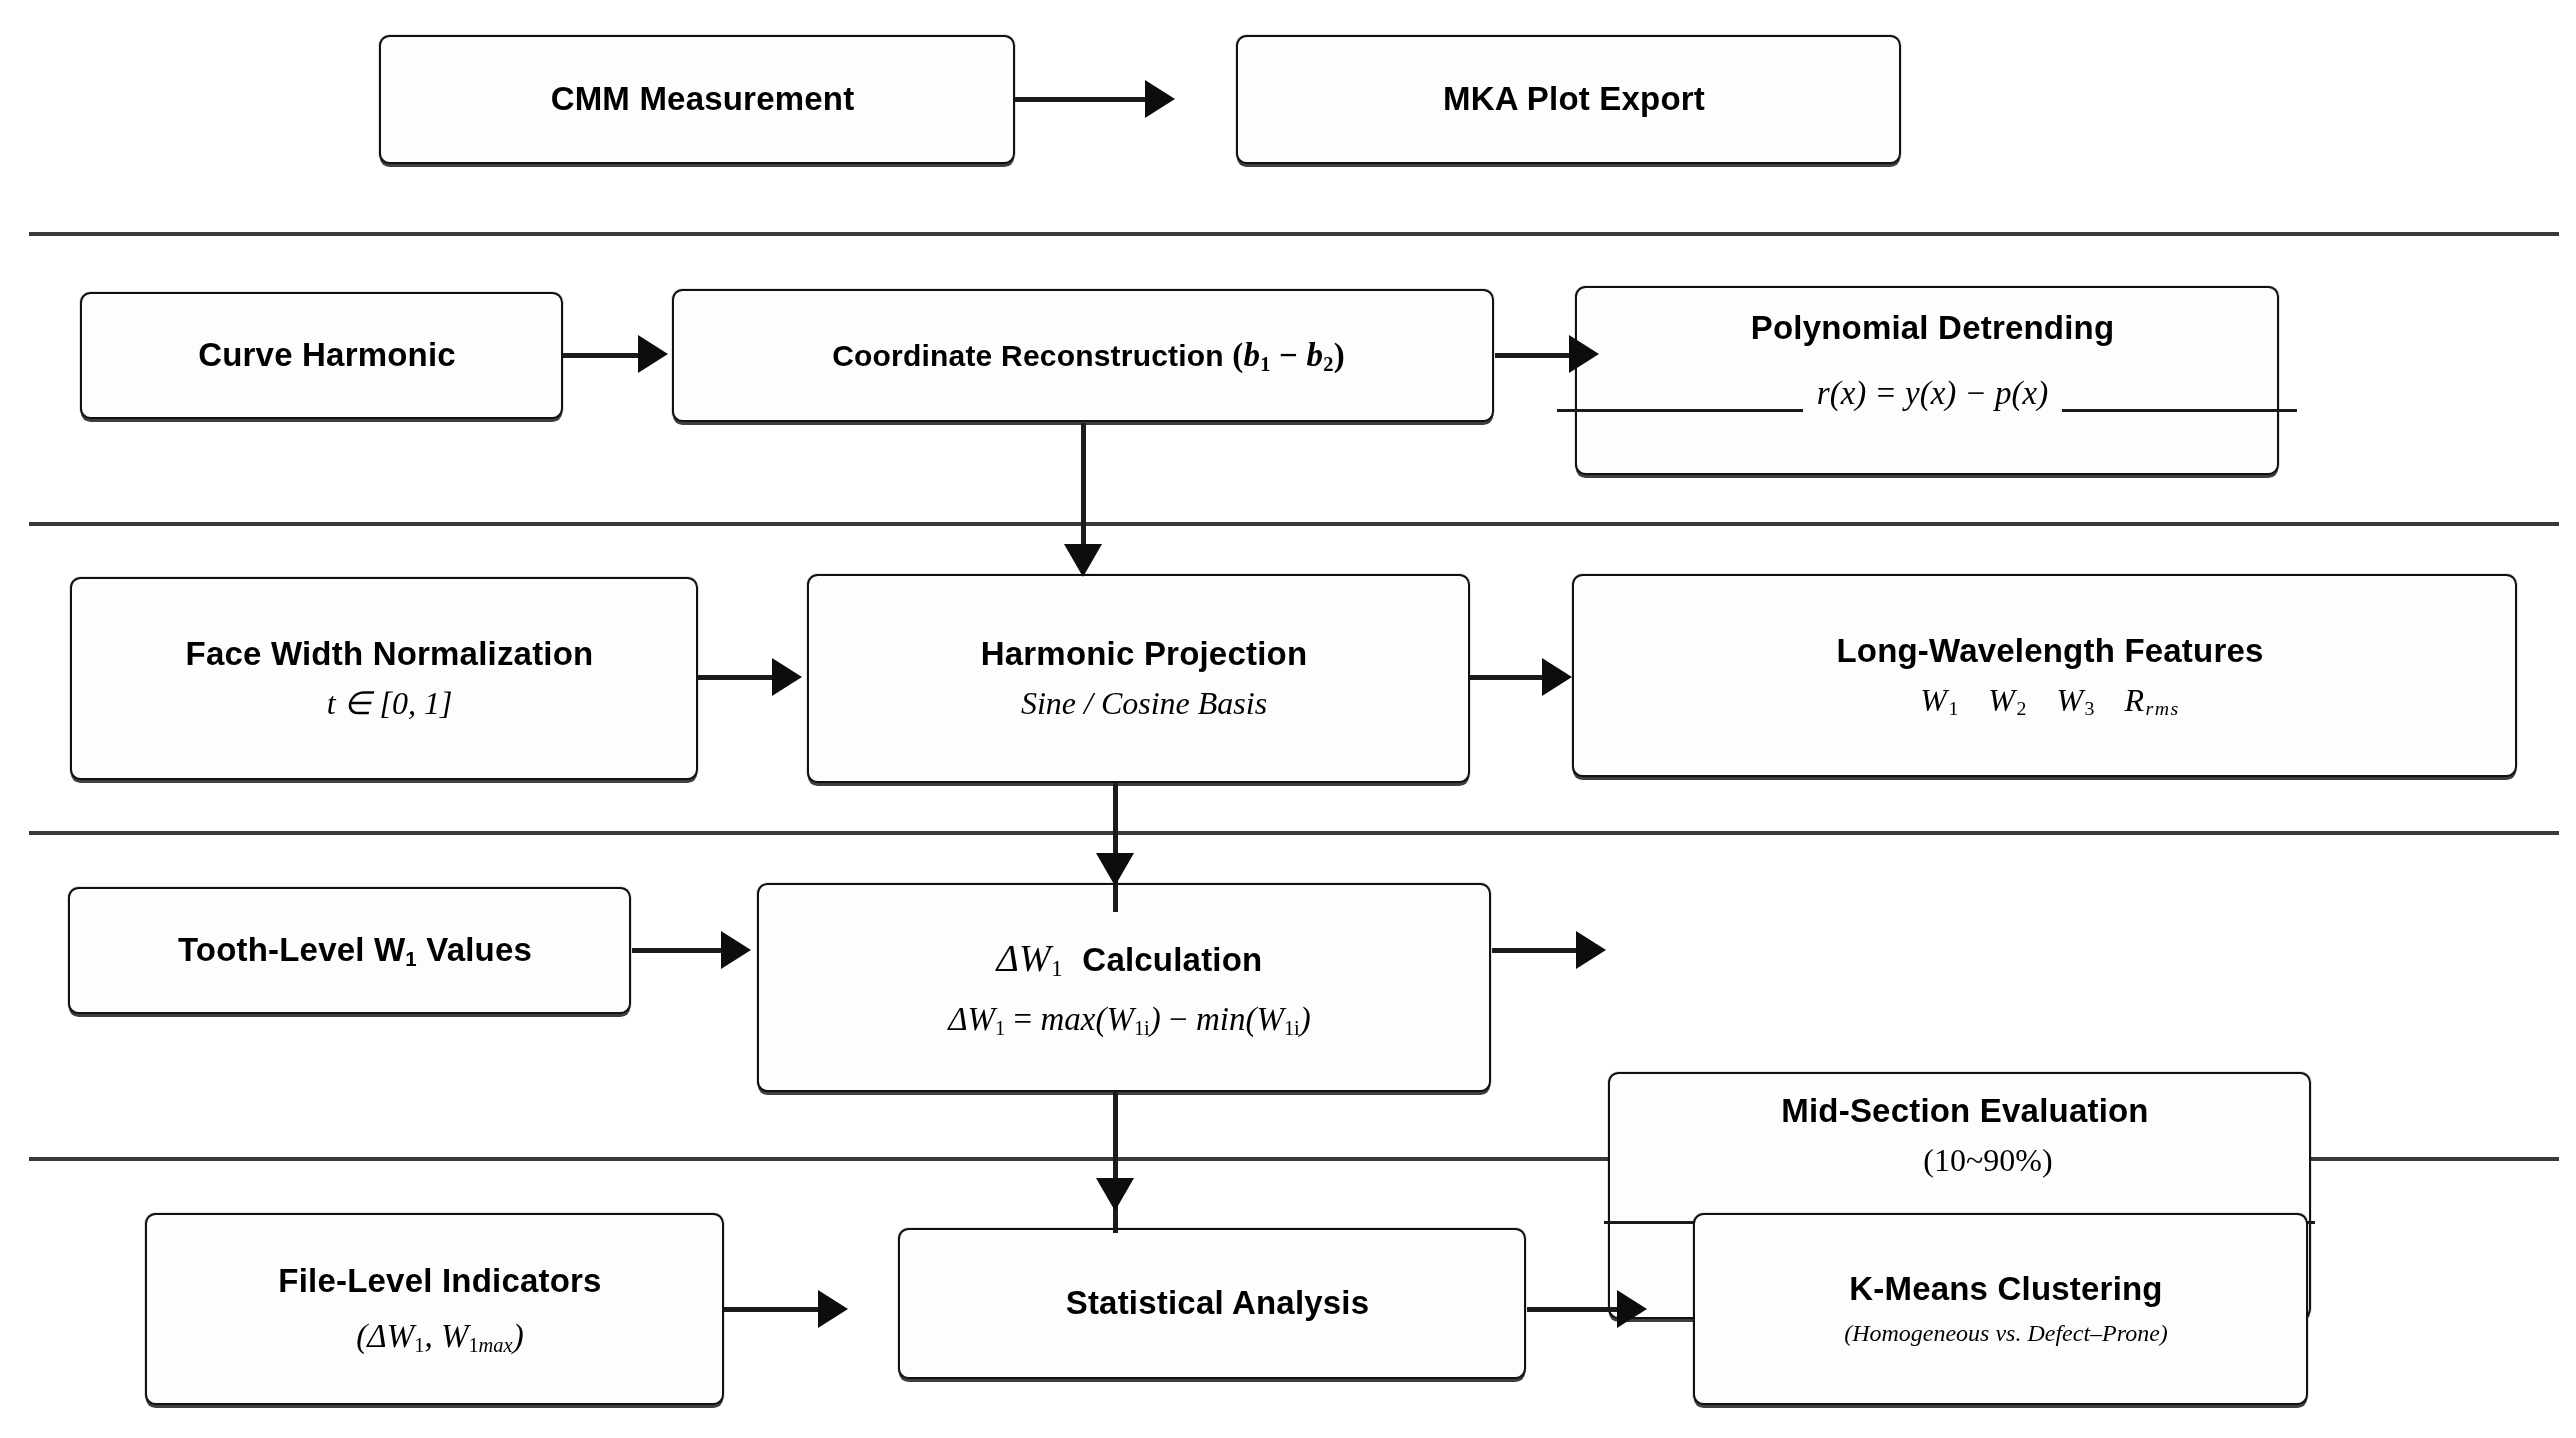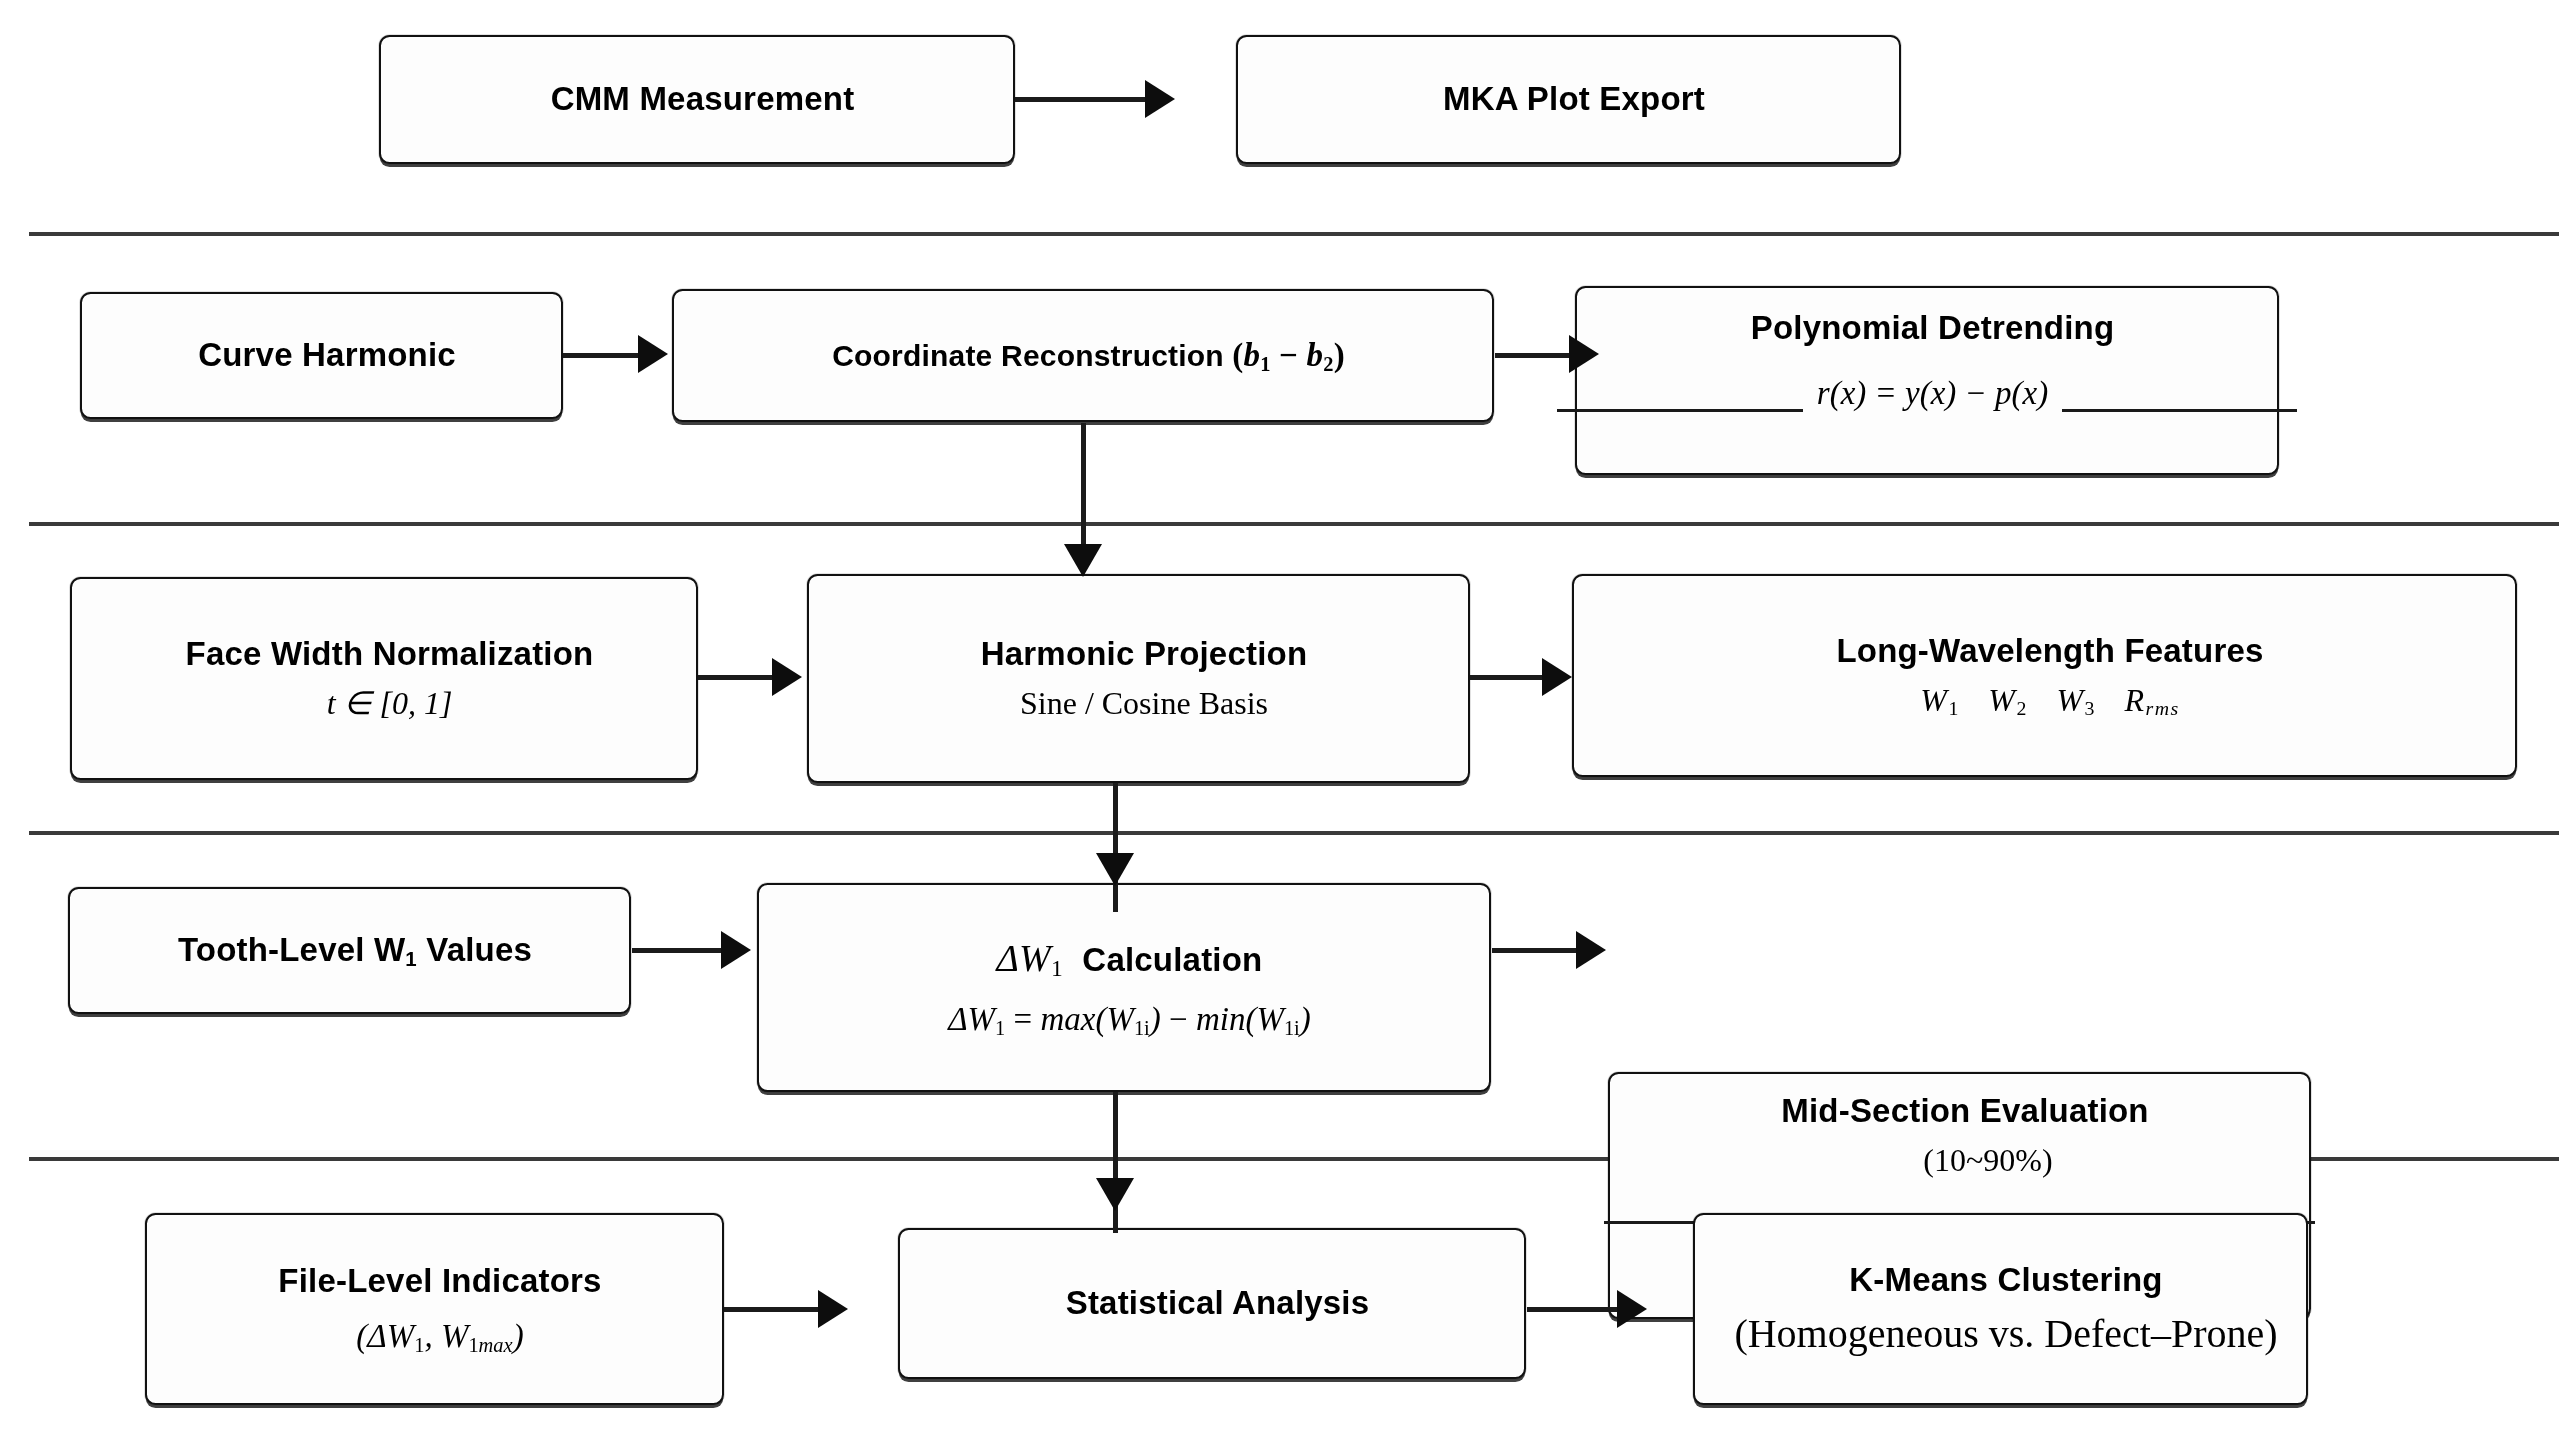"Sine / Cosine Basis" .node .sub { font-style: none -> italic }
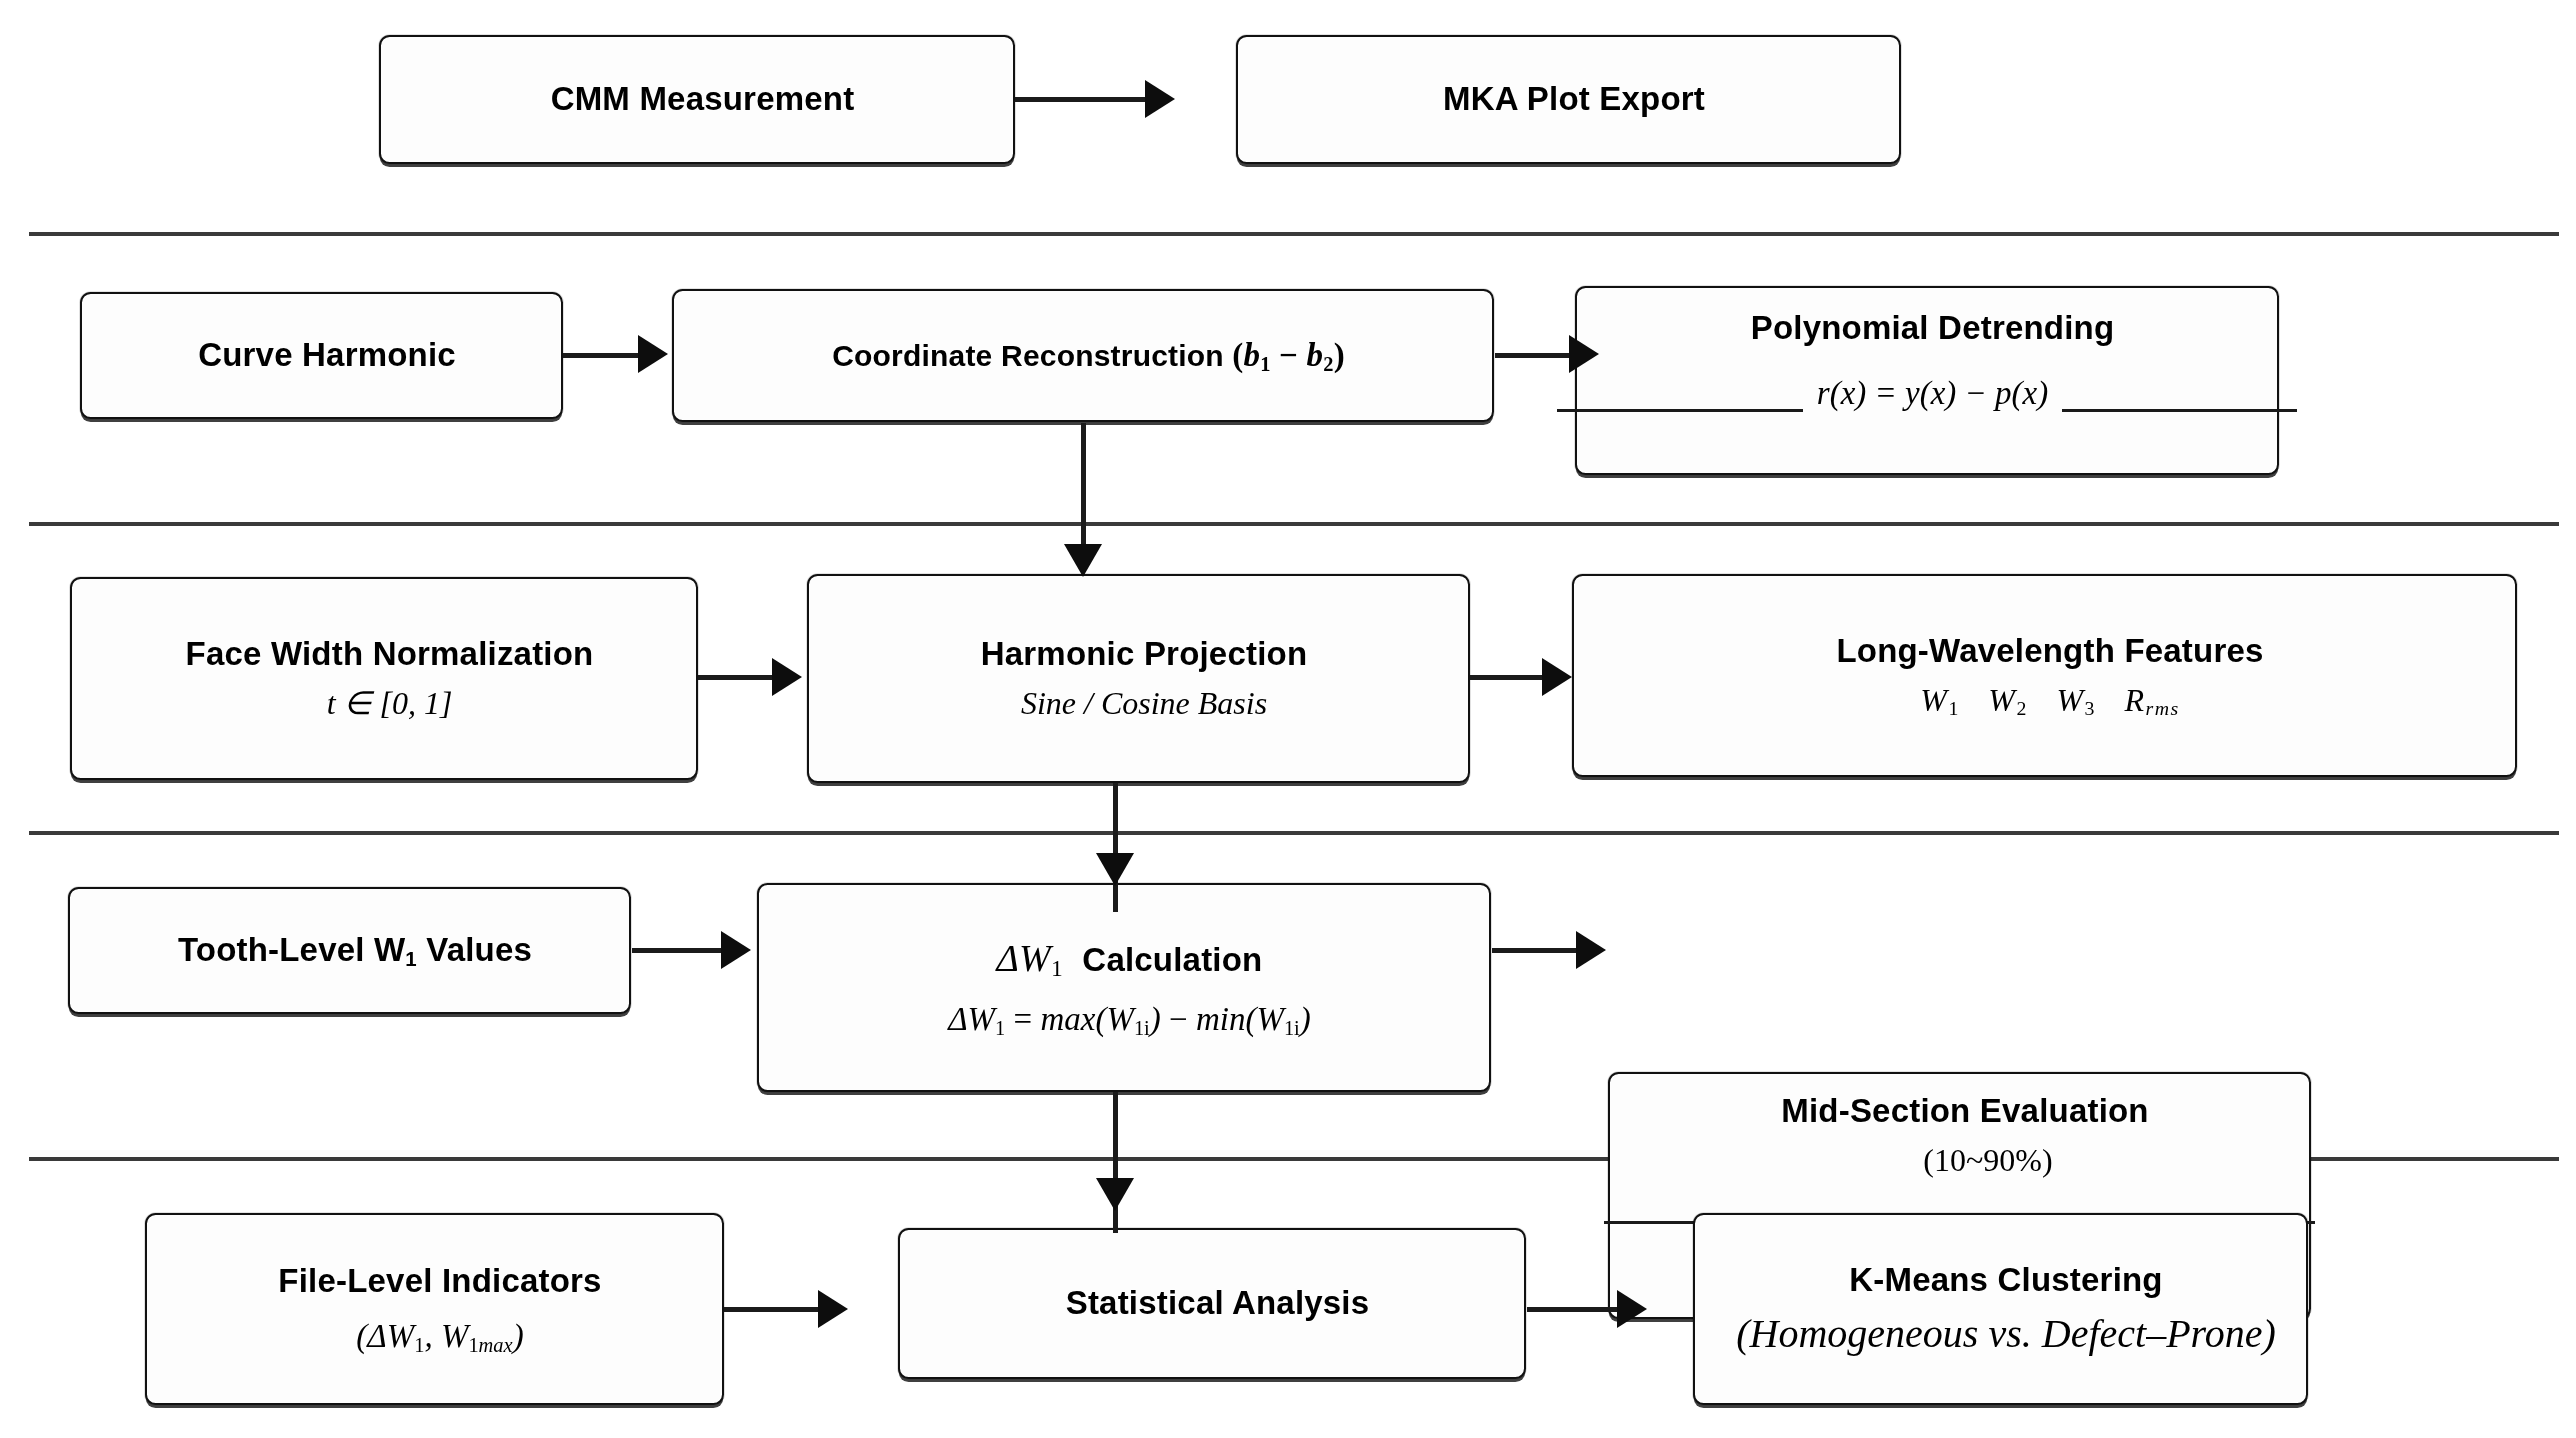"(Homogeneous vs. Defect–Prone)" div.sub { font-size: 40px -> 24px }
